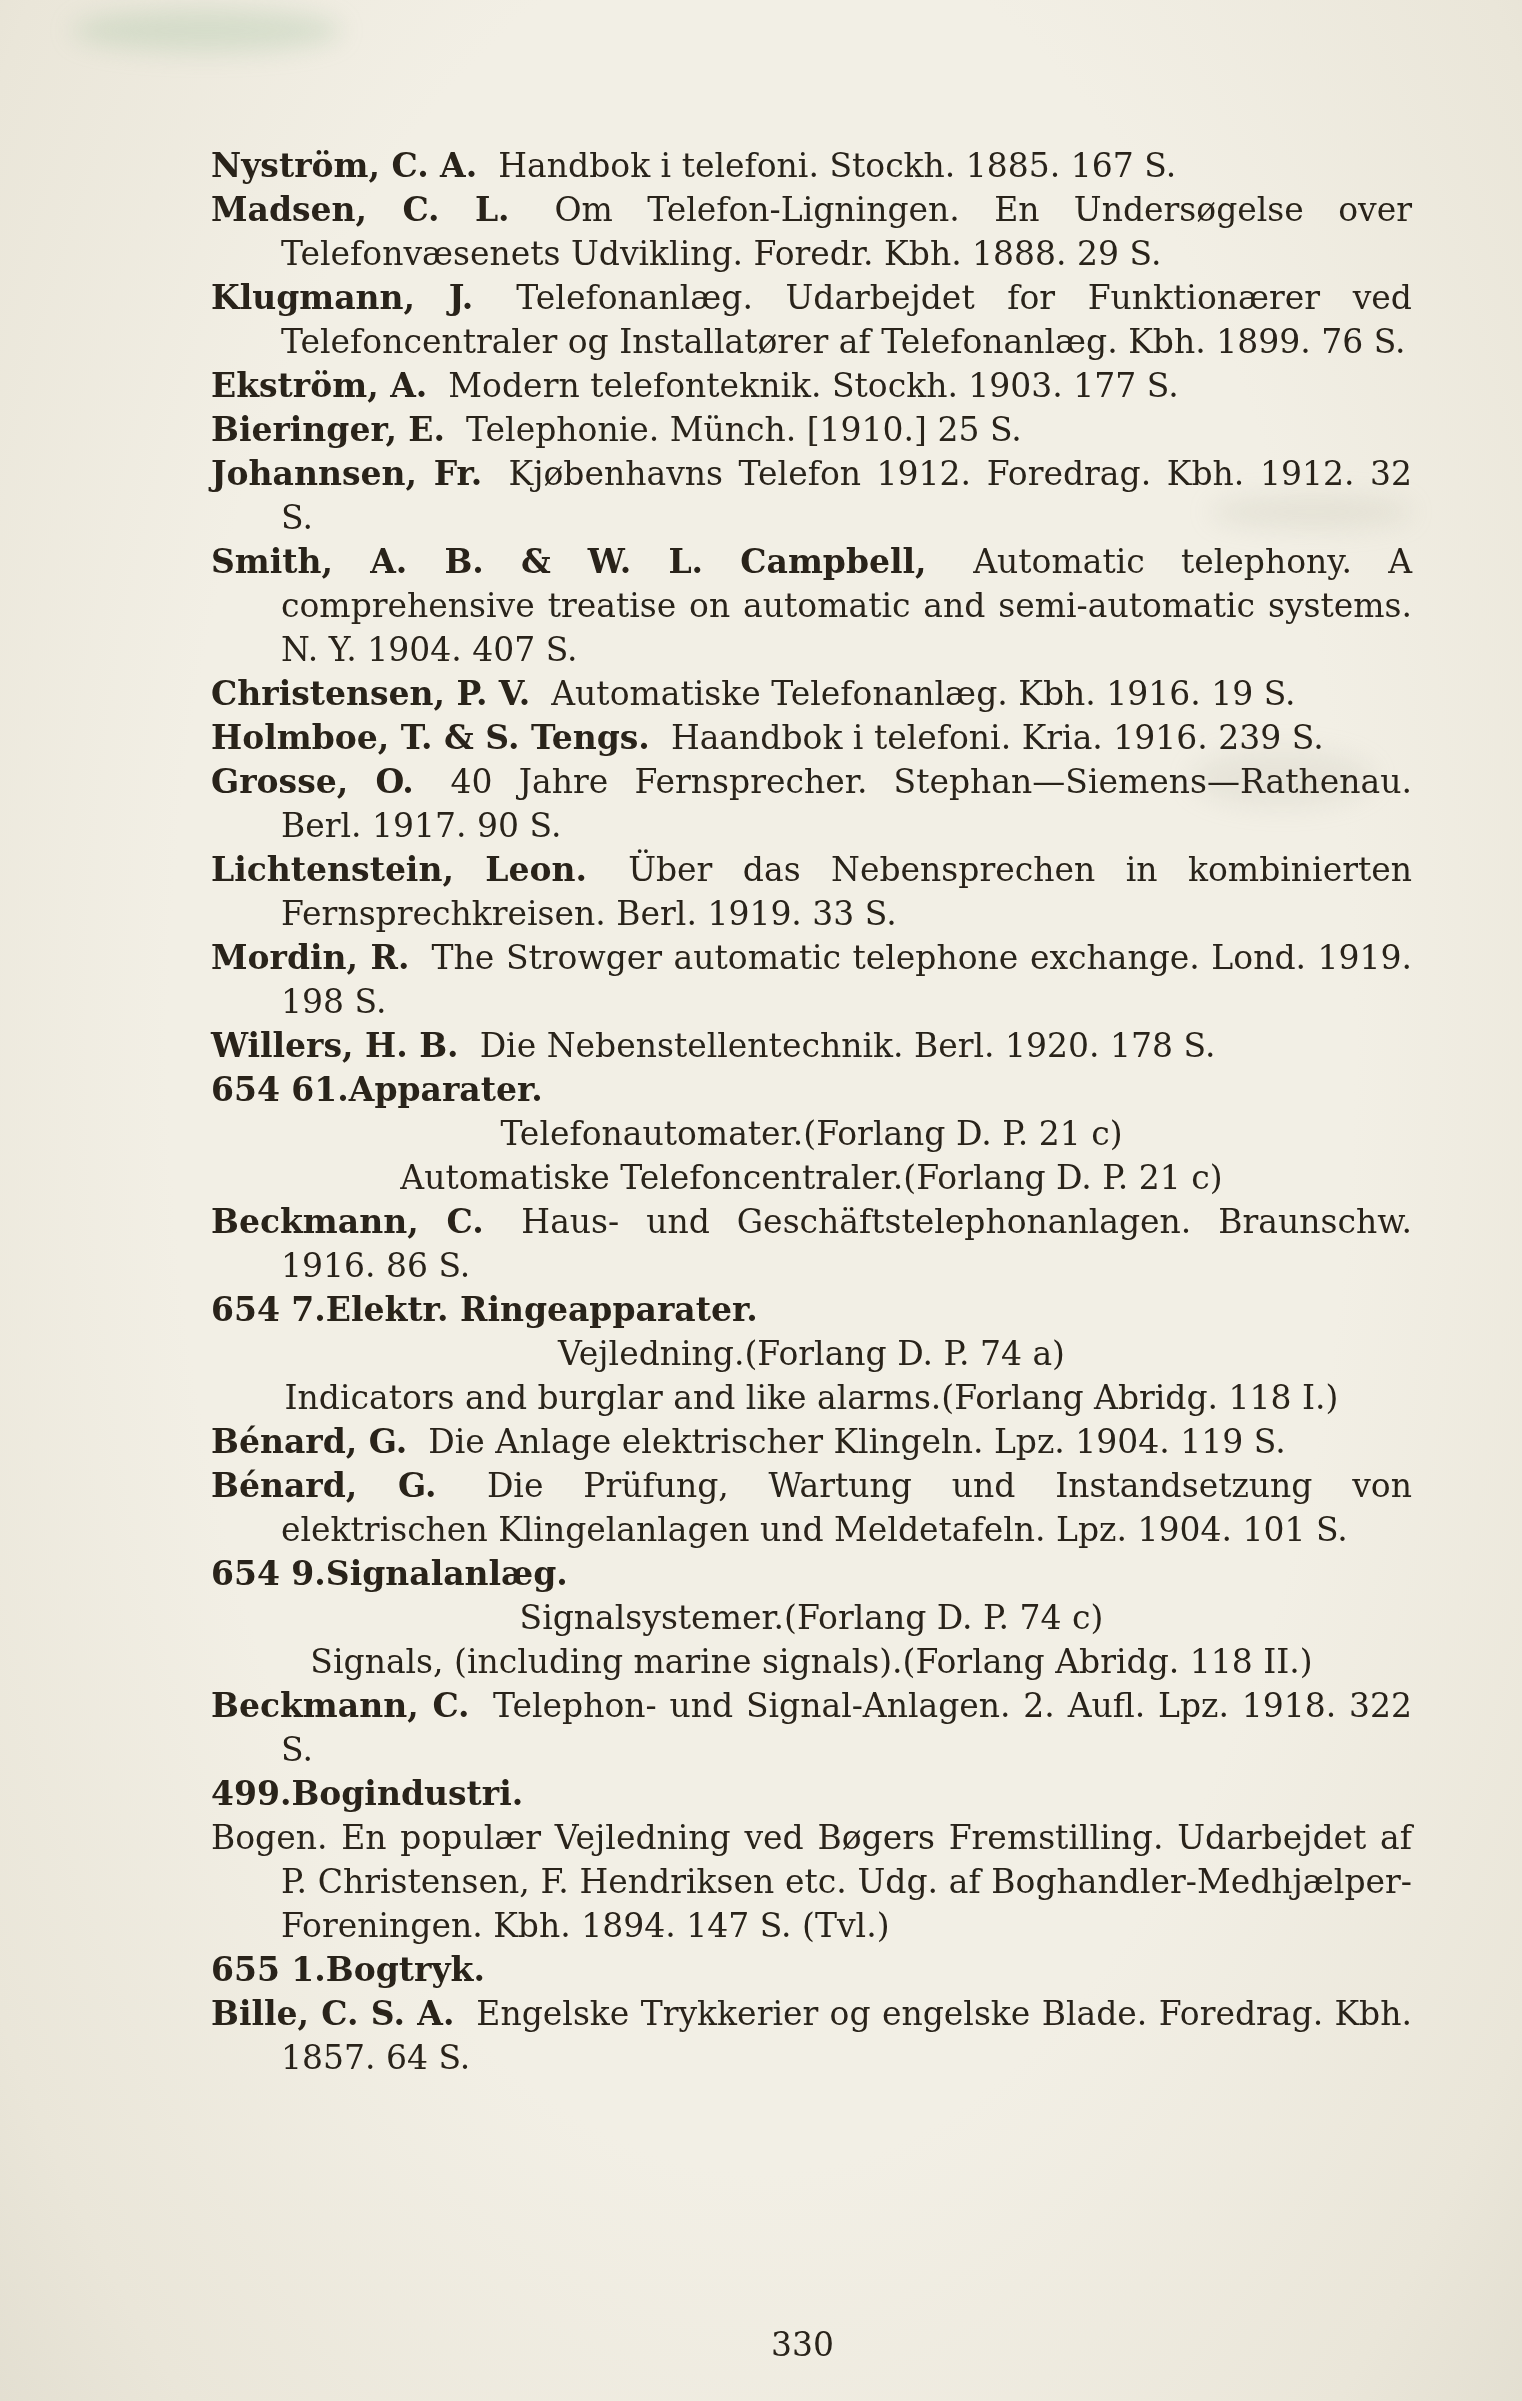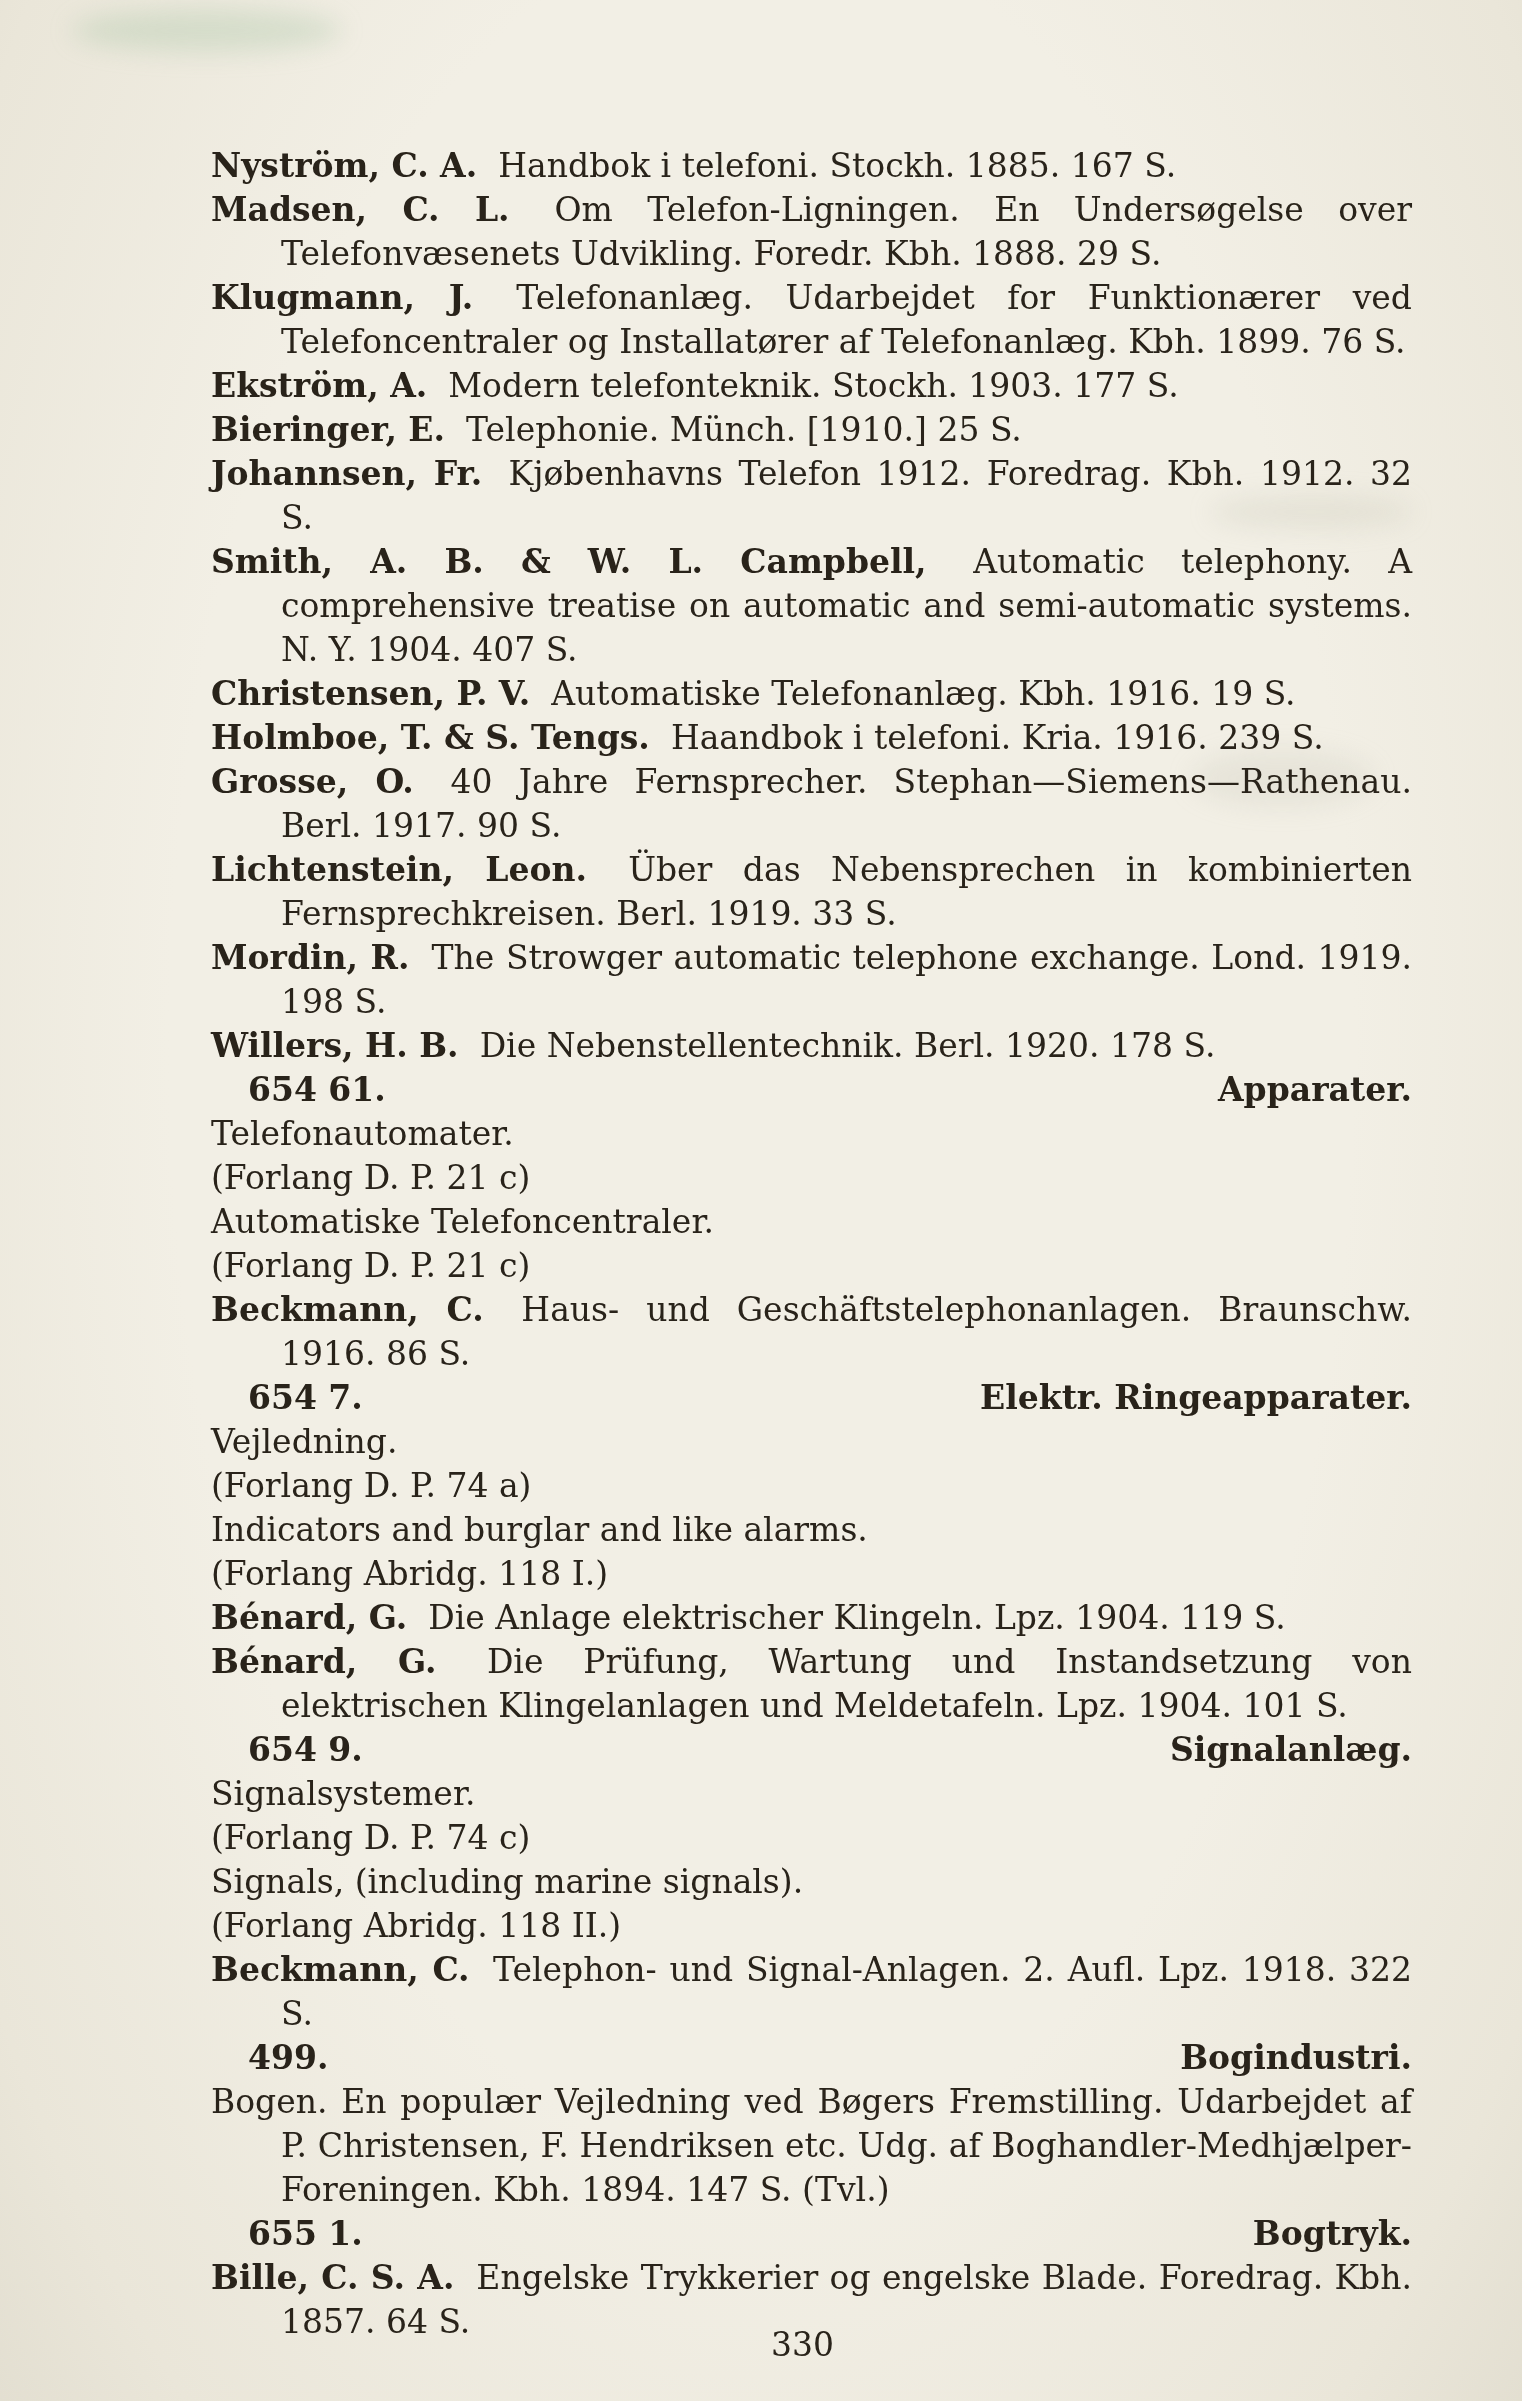"654 61." .section { justify-content: space-between -> none; margin-left: 37px -> none }
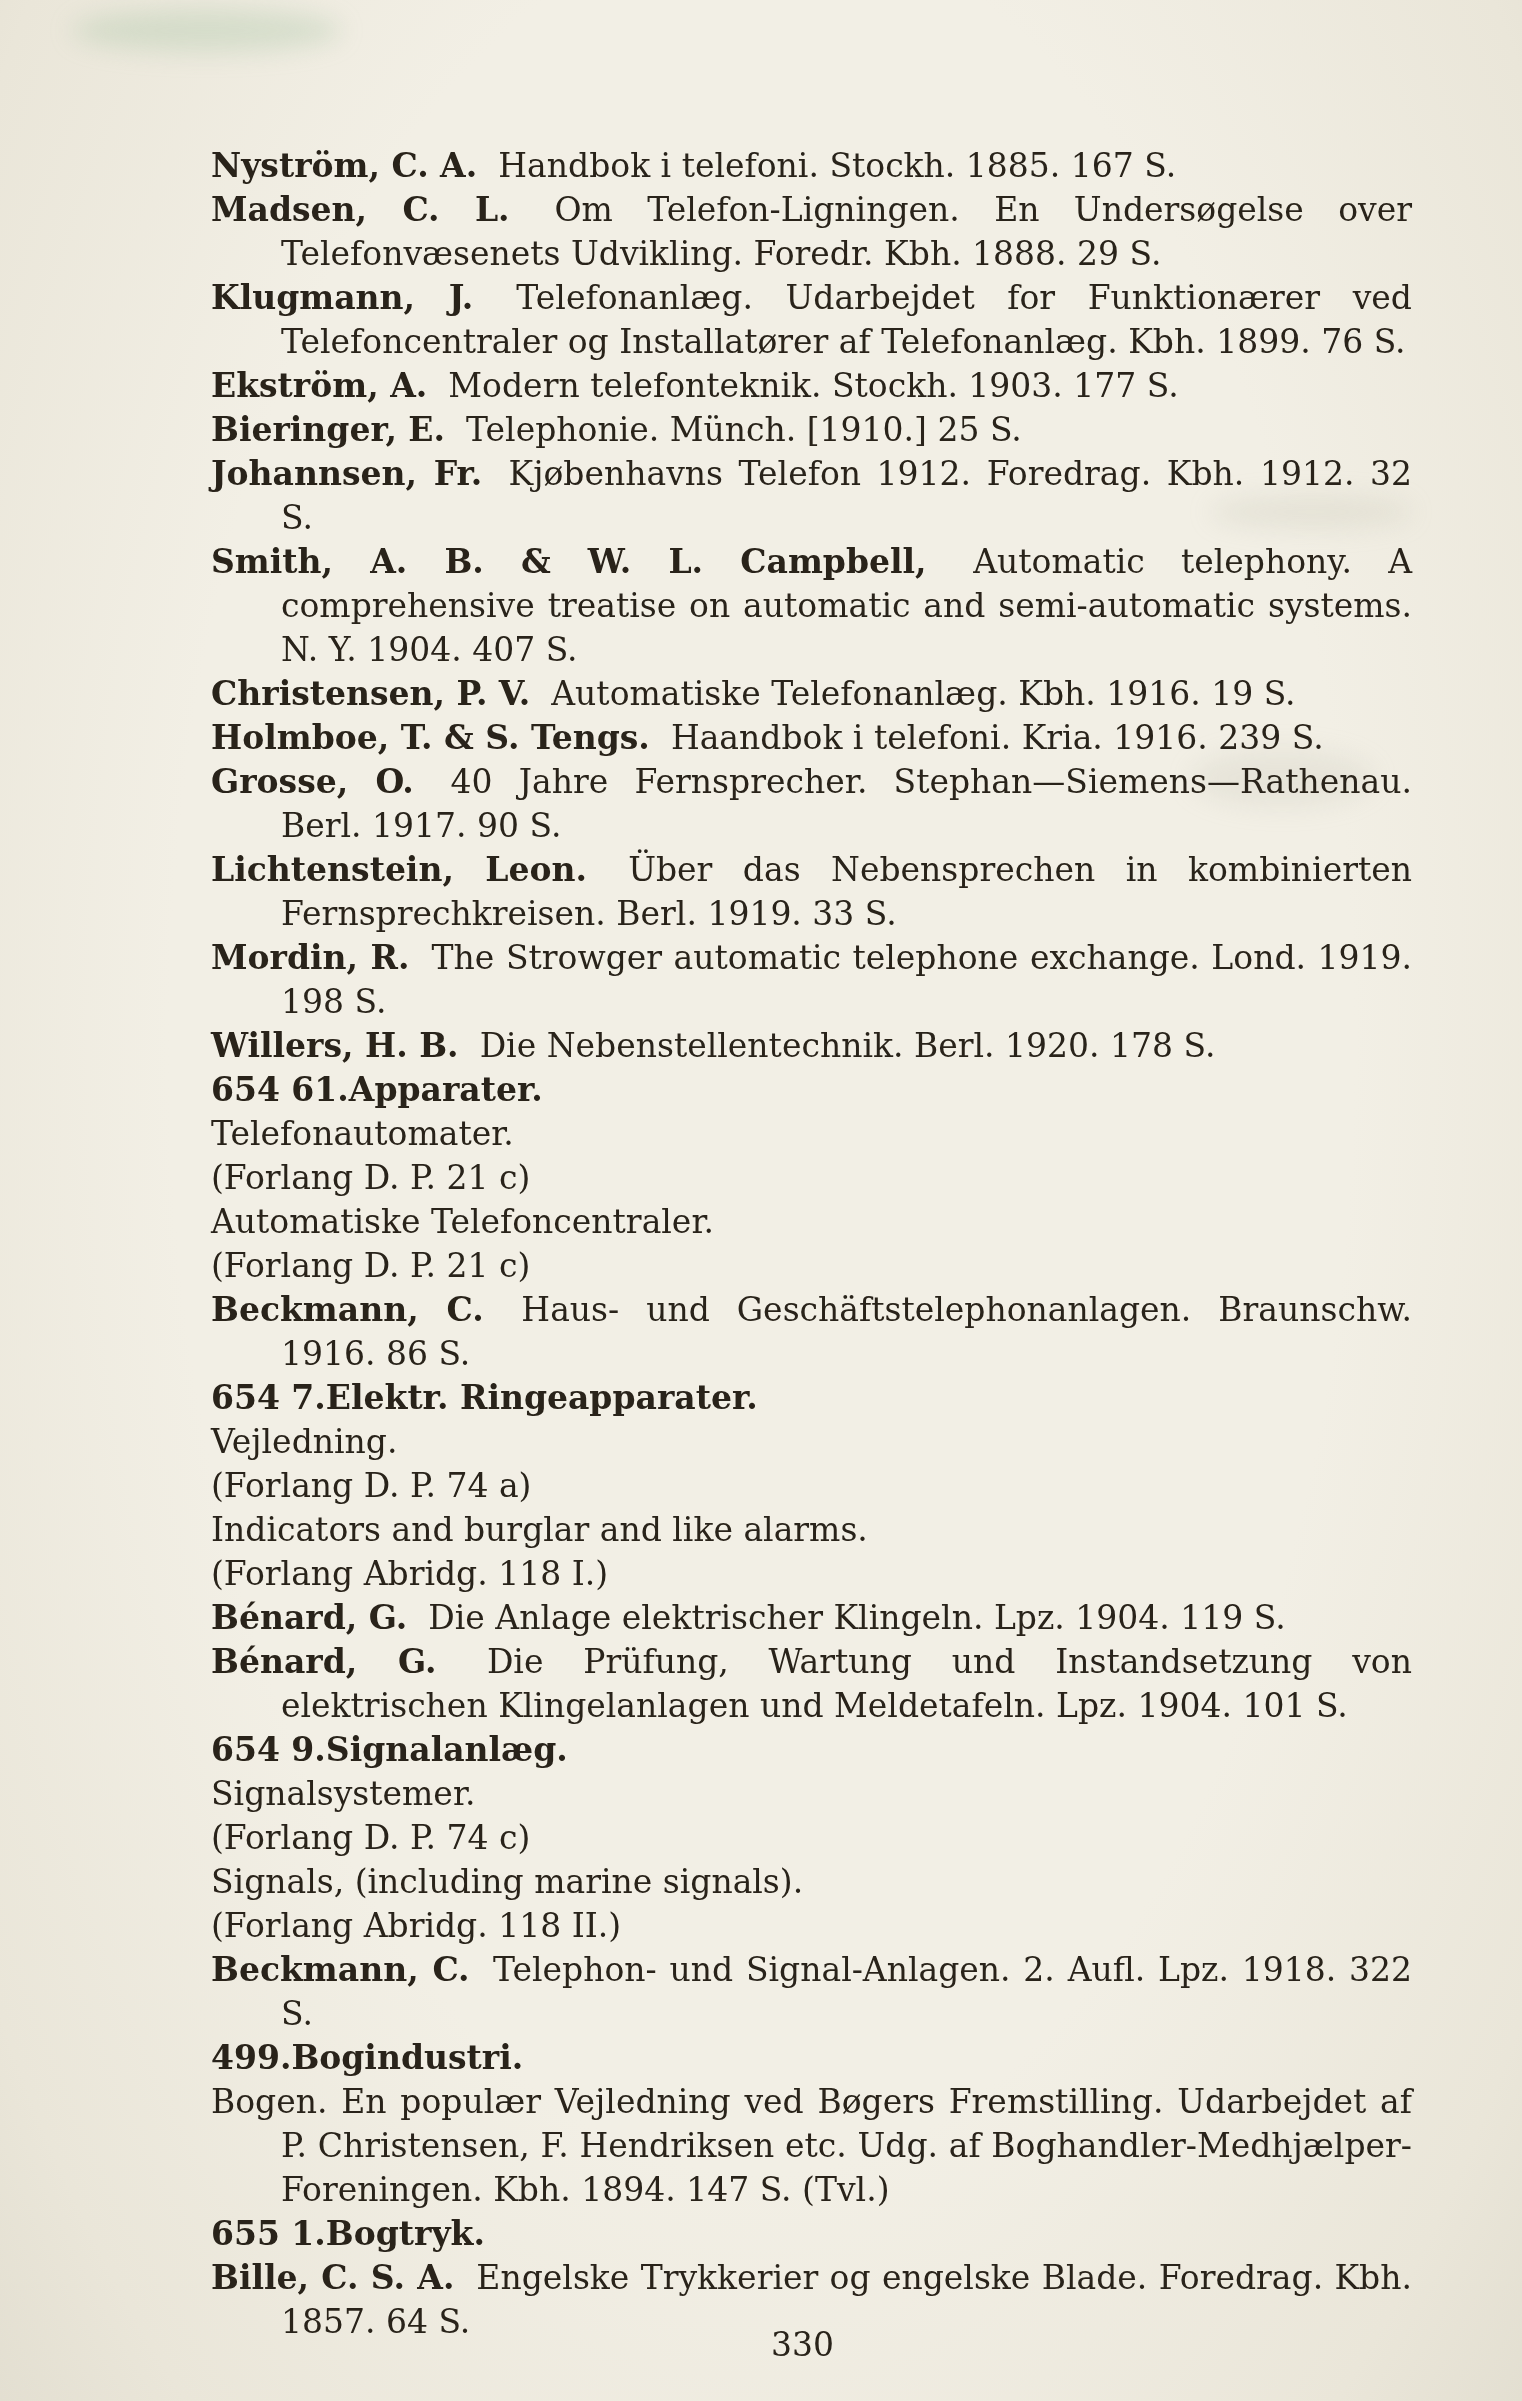"Telefonautomater." .ref { flex-direction: column -> none }
